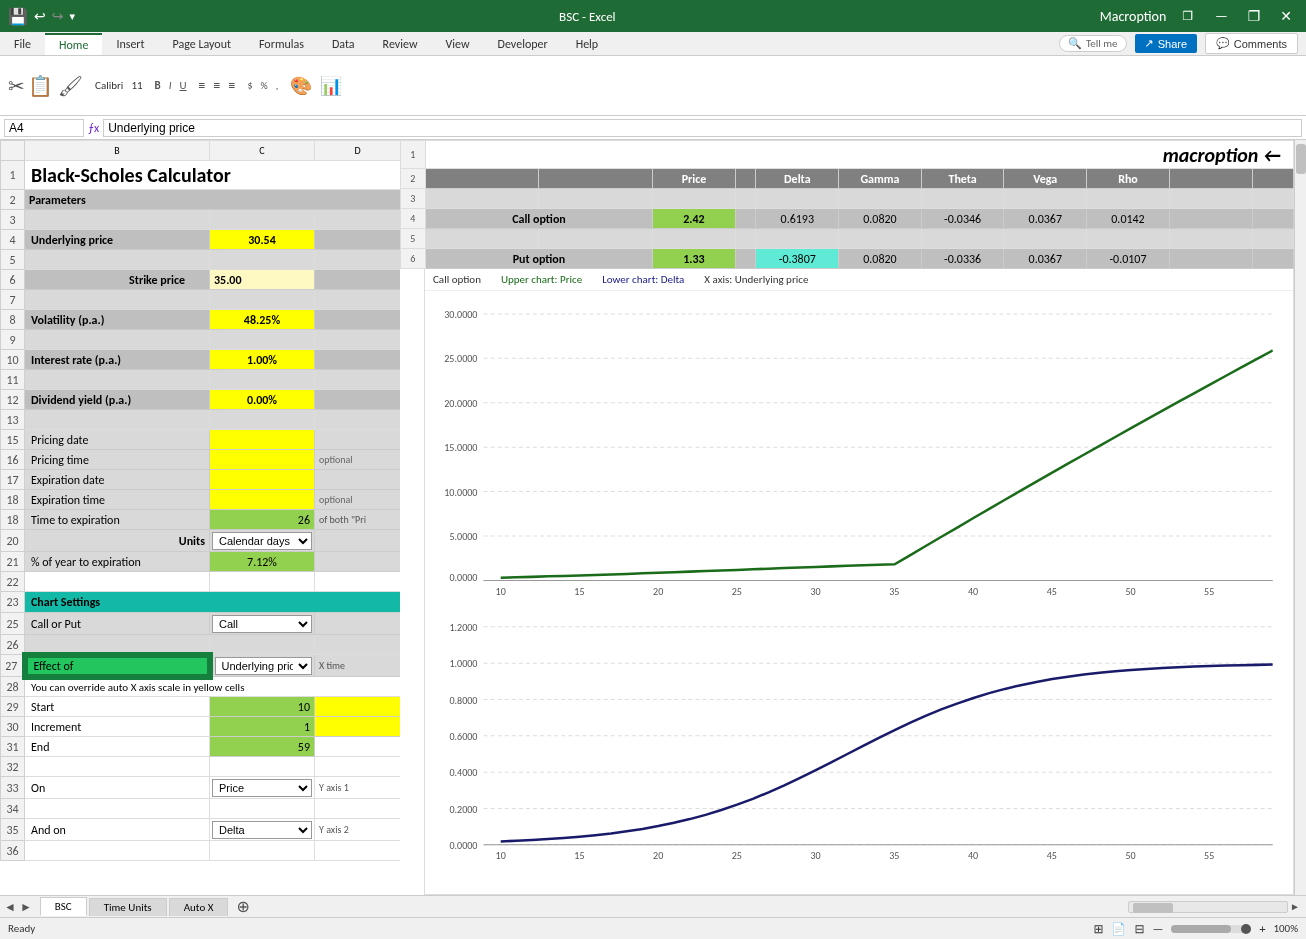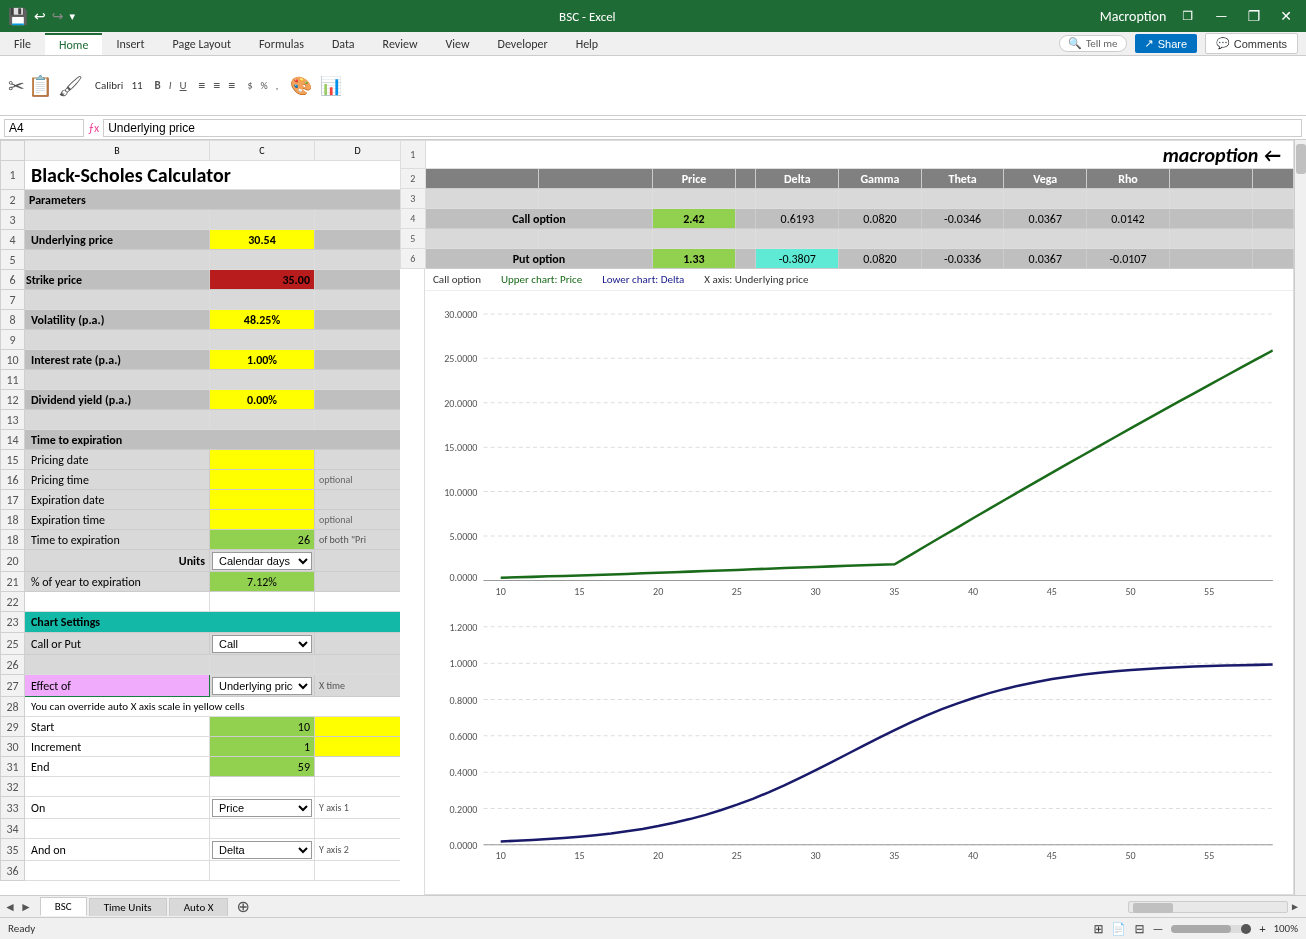"ƒx" span { color: #ec4899 -> #6d28d9 }
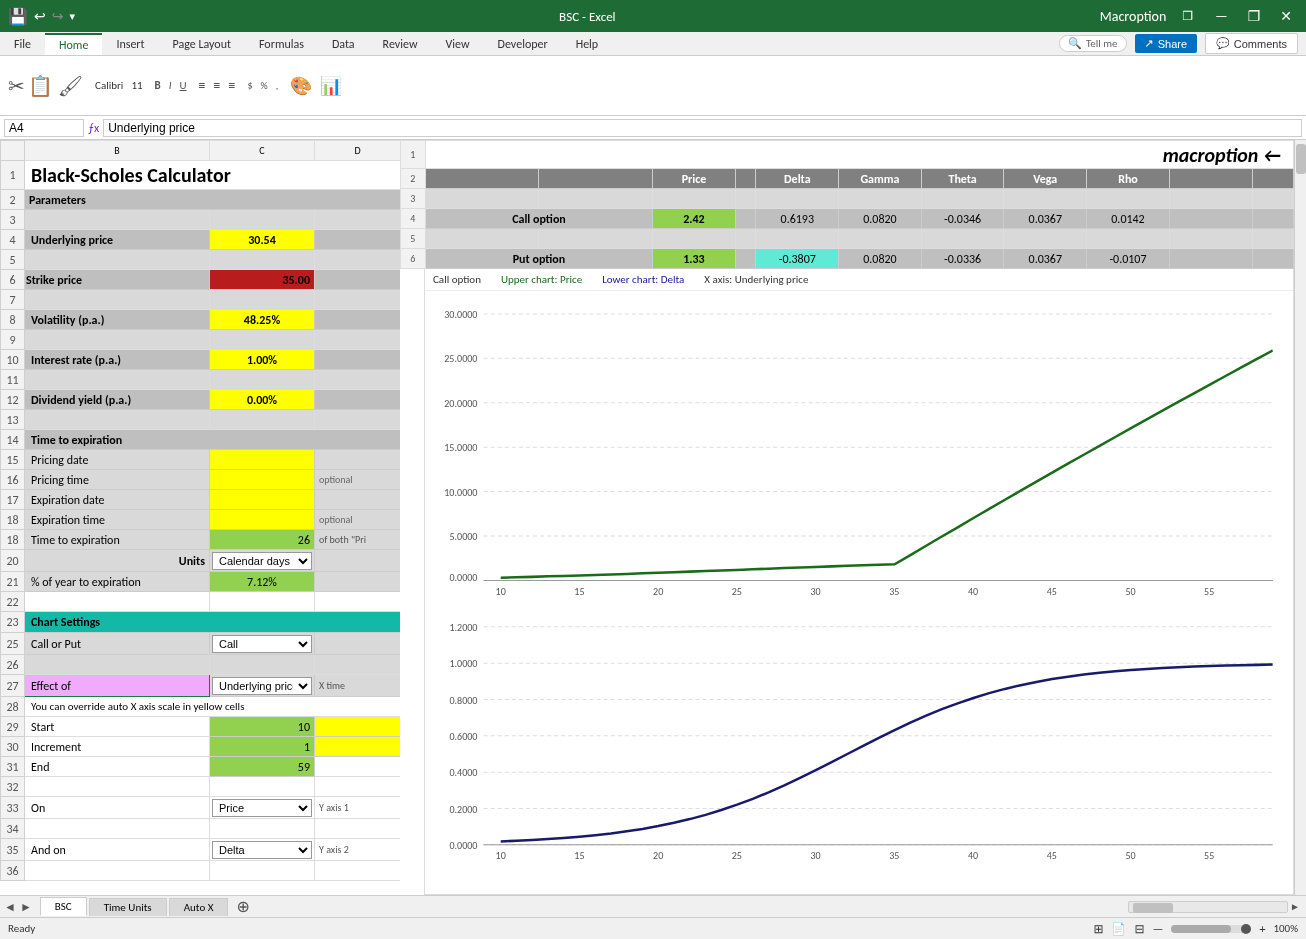"Strike price" td.fw-bold { padding: 1px 1px -> 1px 24px; text-align: none -> right }
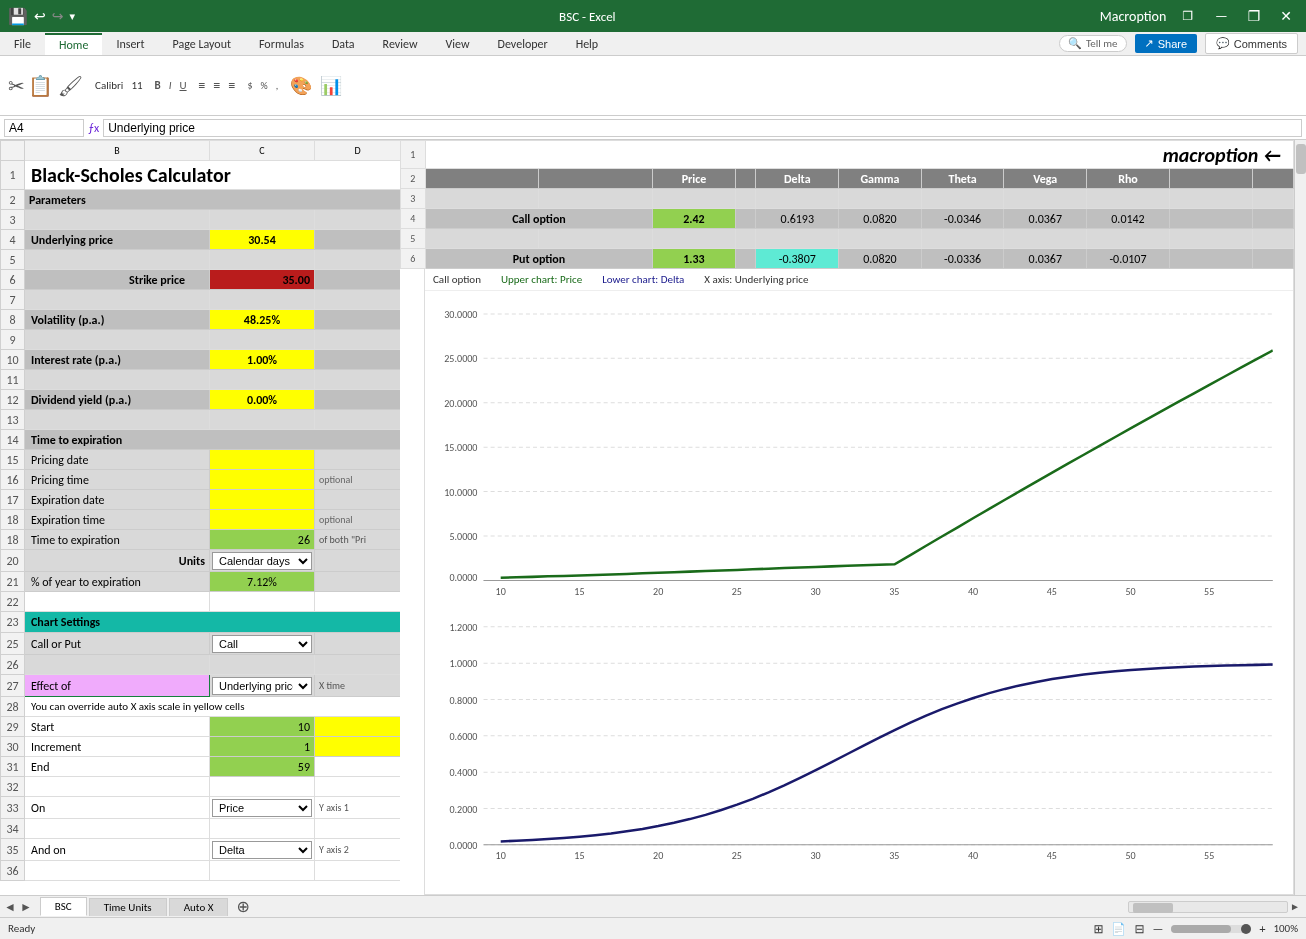"35.00" td { background: #b91c1c -> #fef9c3; text-align: right -> left }
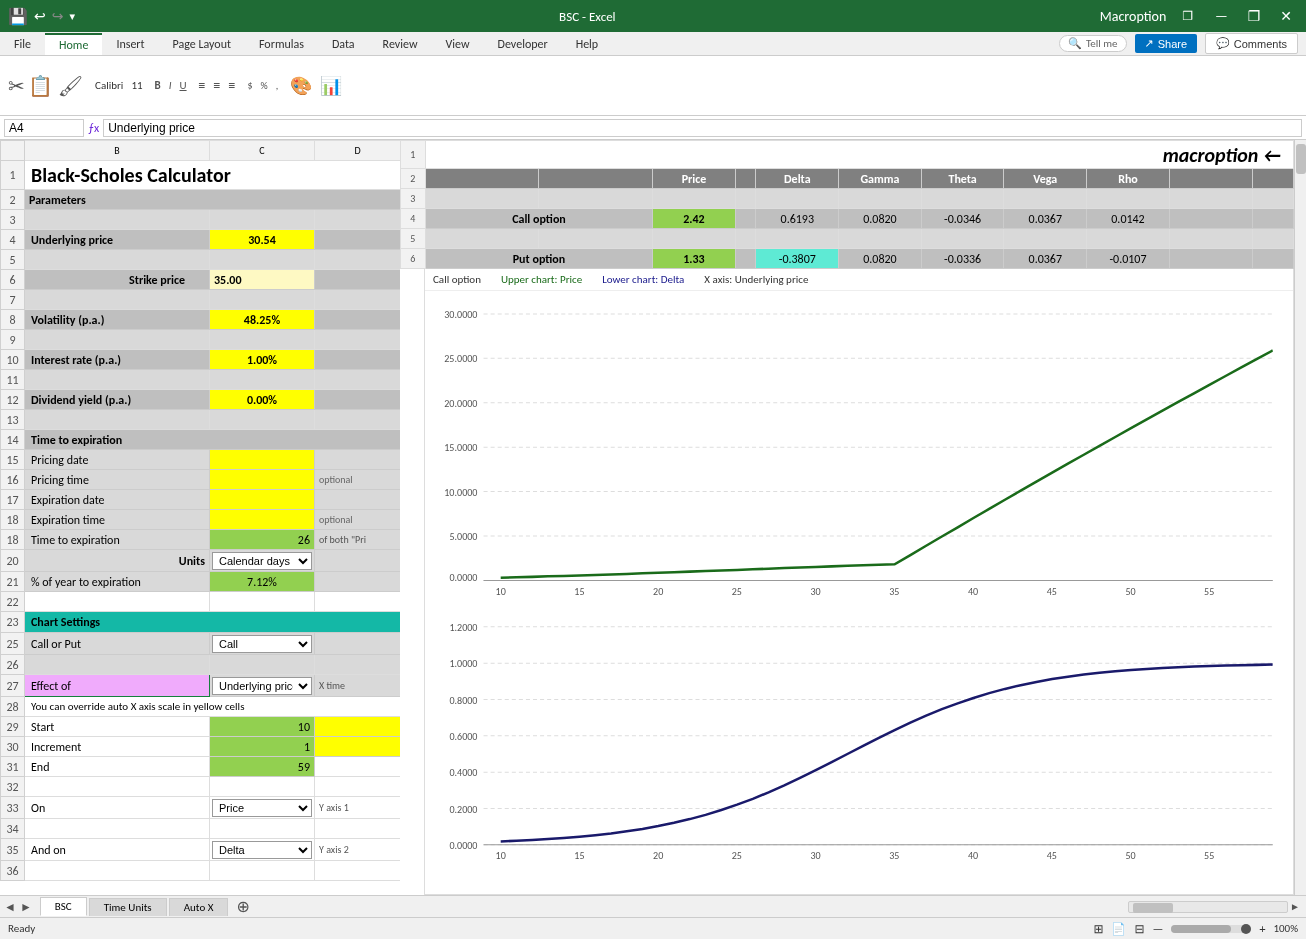"14" tr { html: <tr> <td>14</td> <td>Time to expiration</td> </tr> -> none }
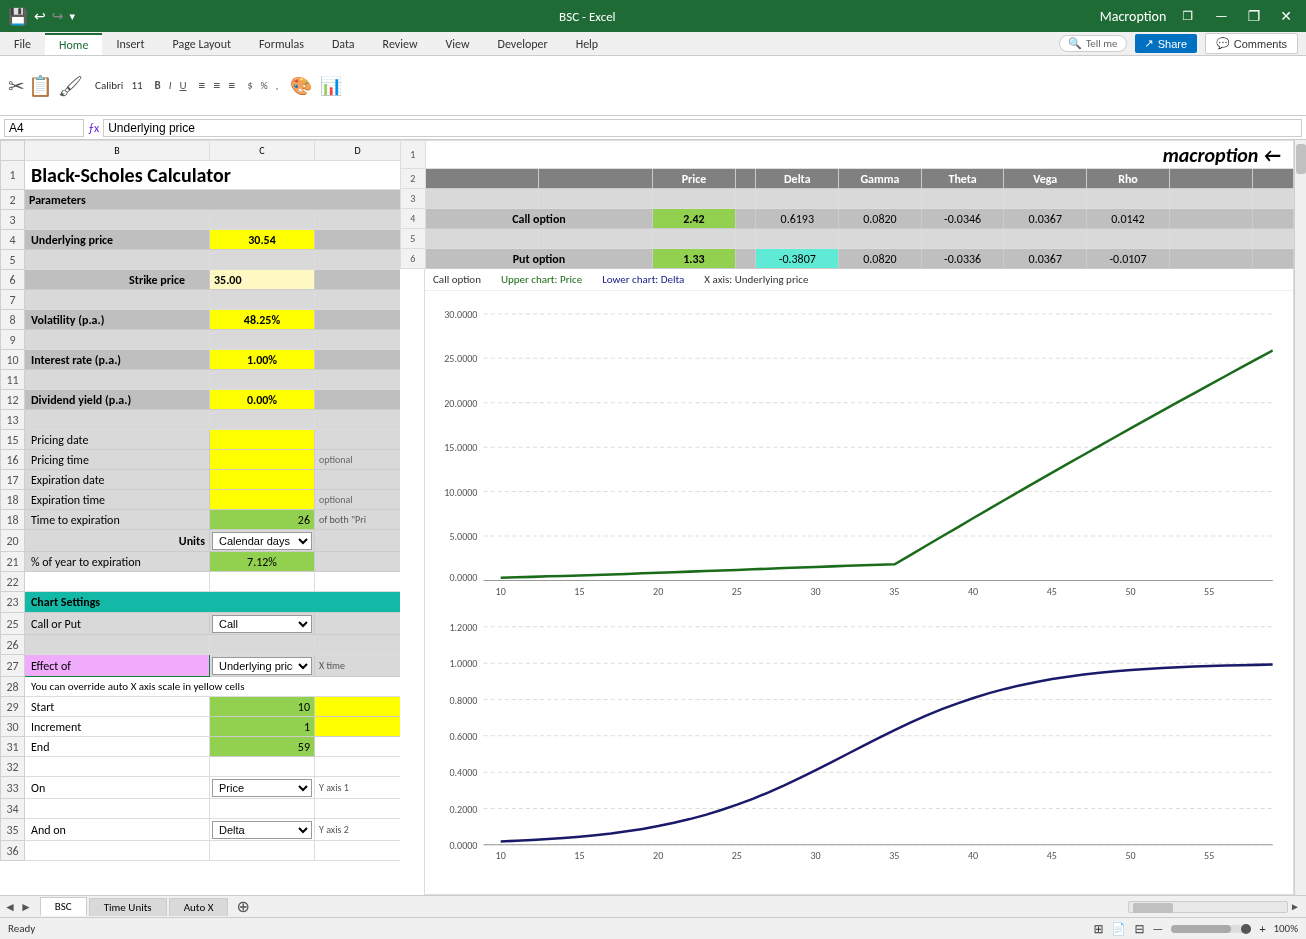"Effect of" td { background: #f0abfc -> #22c55e; border: 1px solid #15803d -> 6px solid #15803d }
